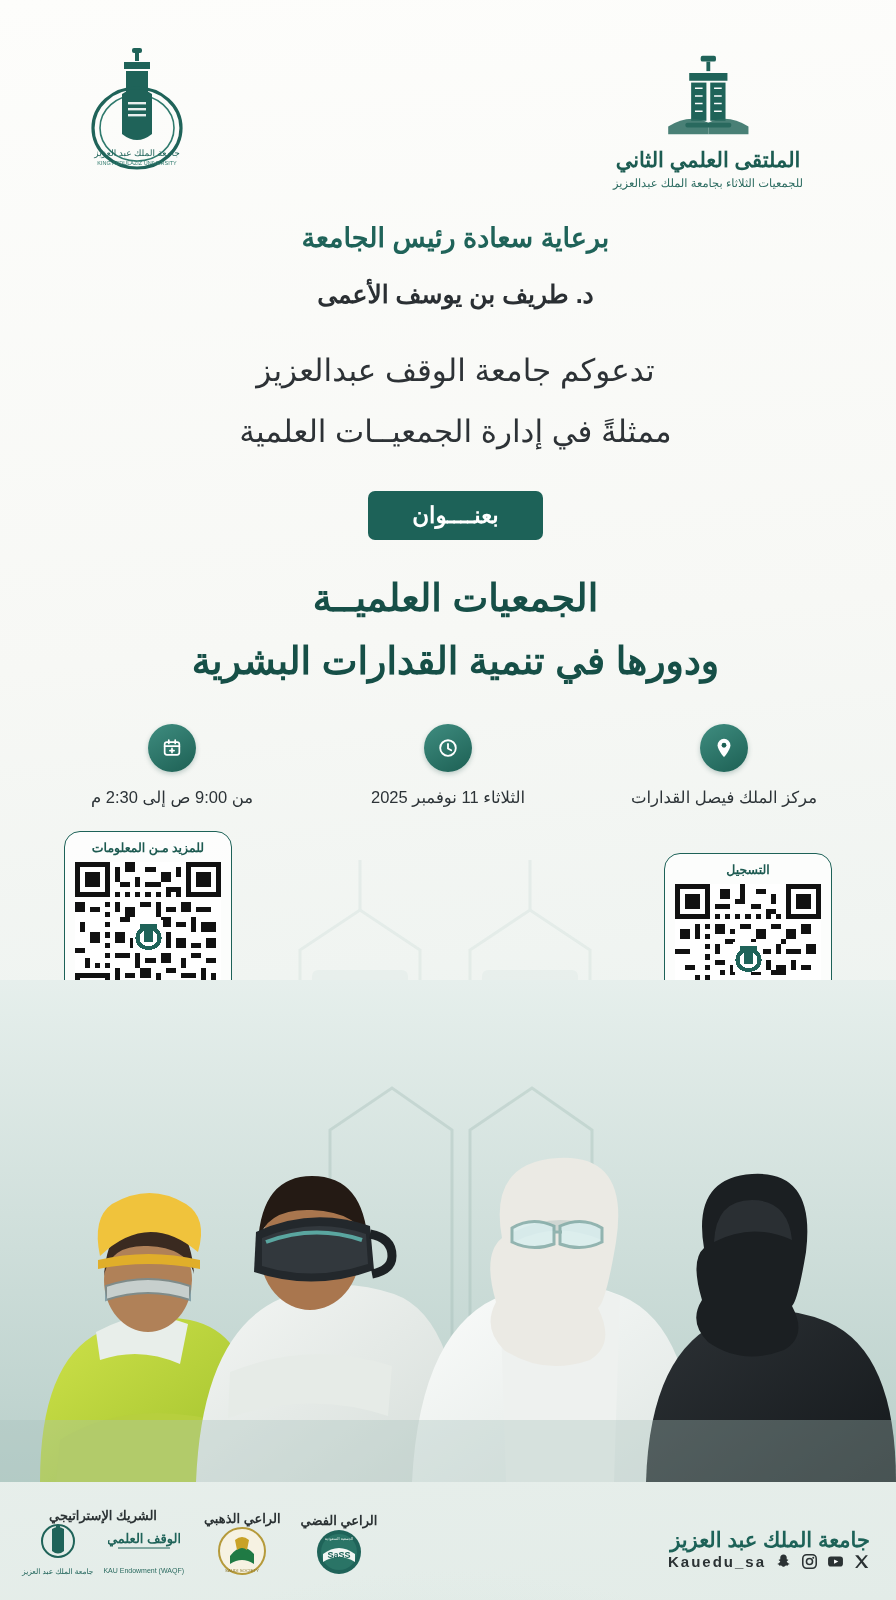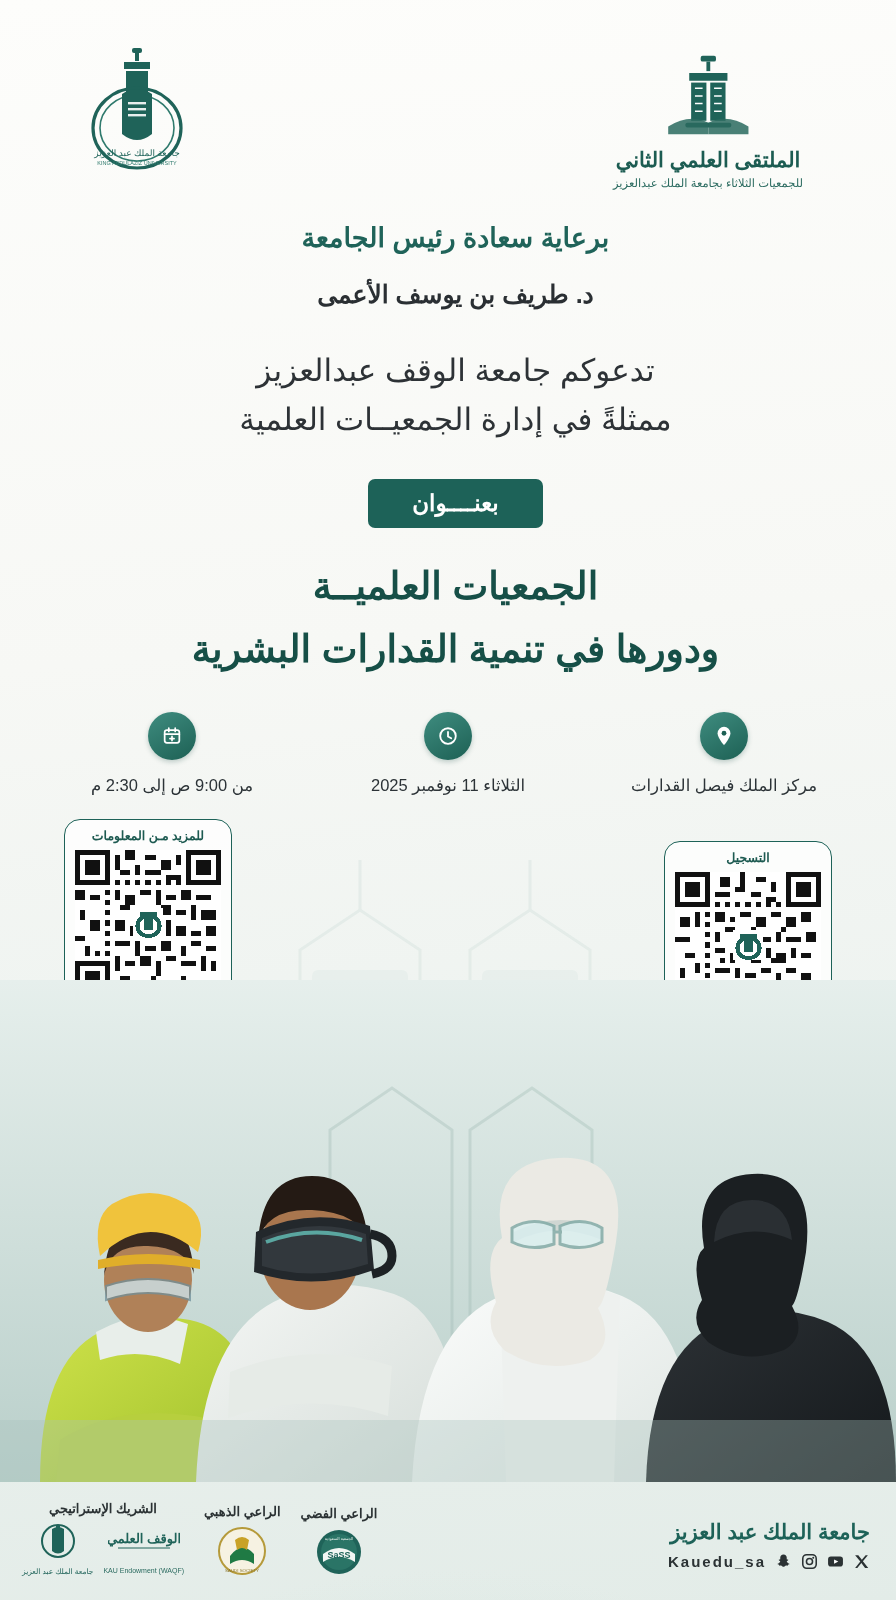"ممثلةً في إدارة الجمعيــات العلمية" div.invite1 { margin-top: 4px -> 16px }
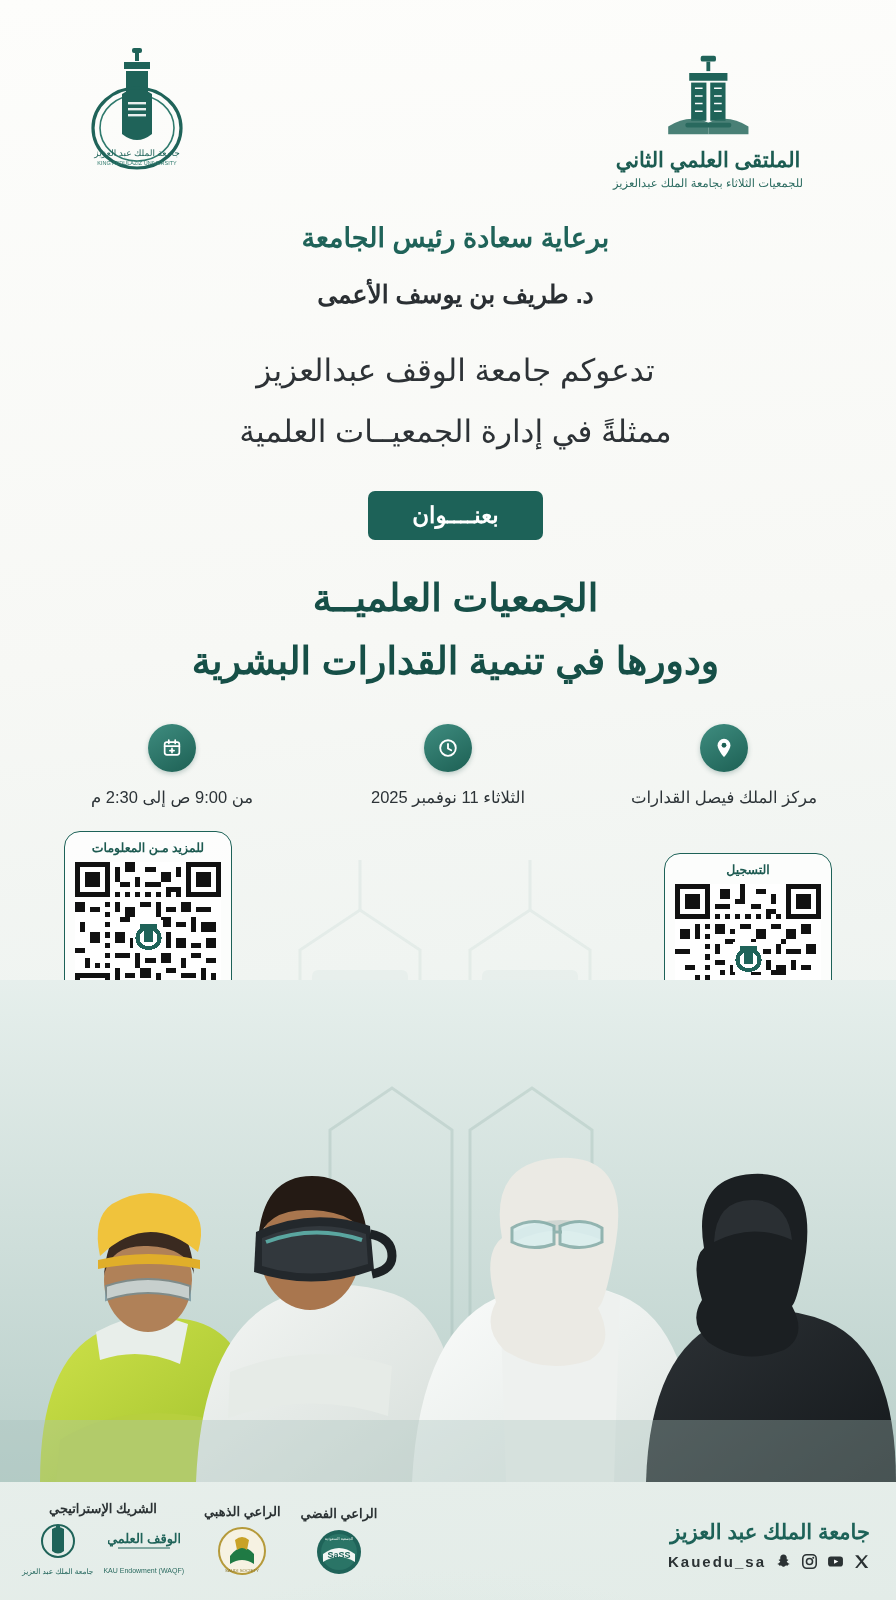"الشريك الإستراتيجي" .sponsor .s-label { margin-bottom: 7px -> none }
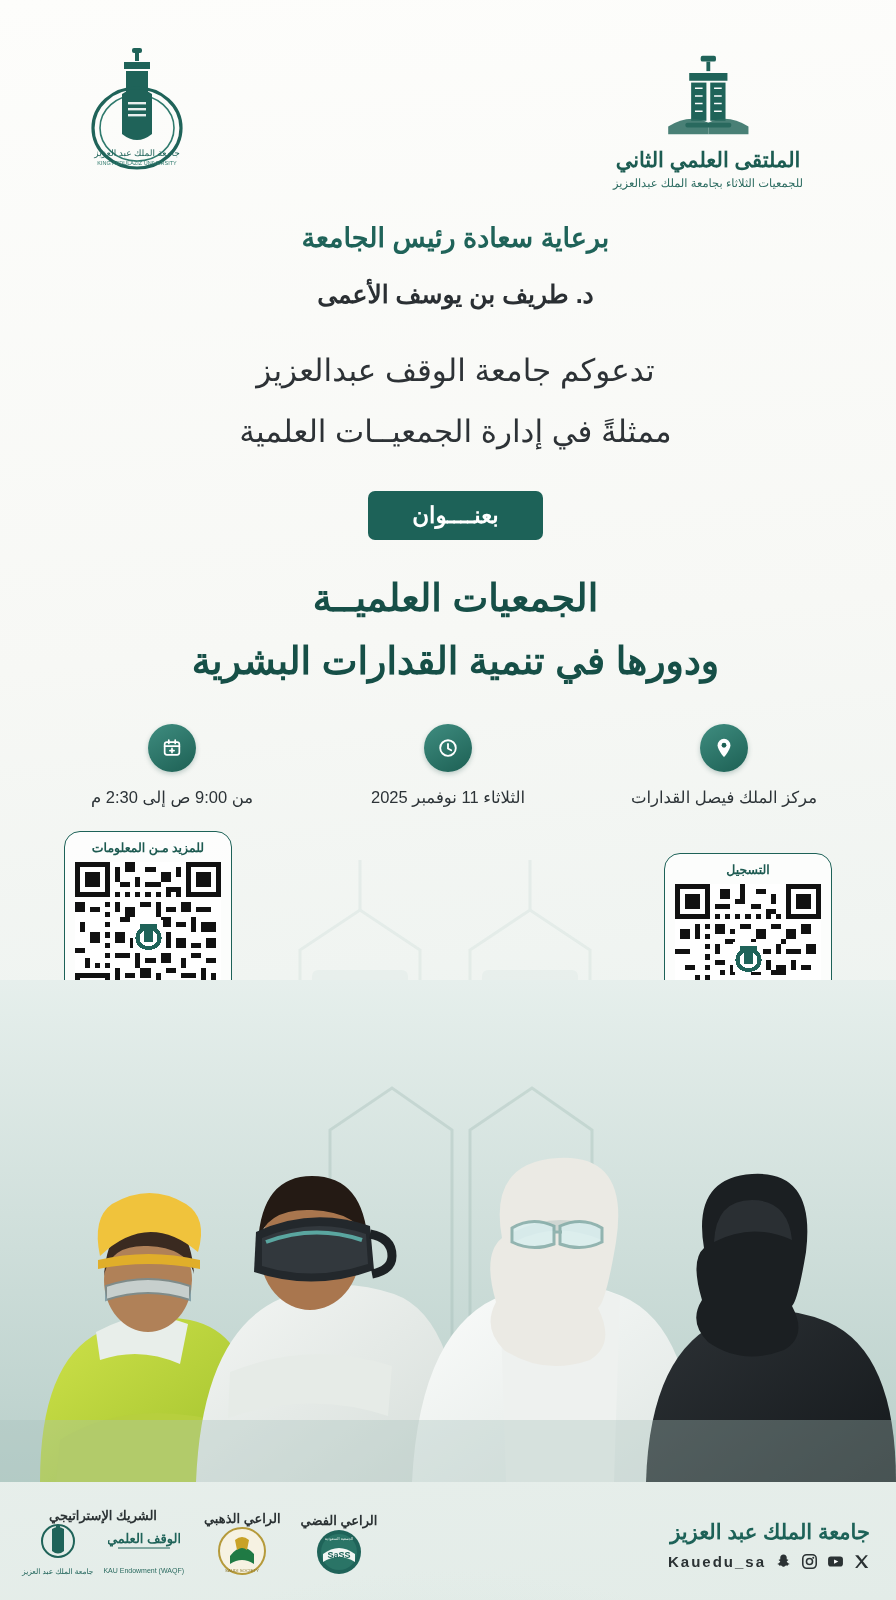"Kauedu_sa" .brand .b-social { margin-top: 9px -> 1px }
